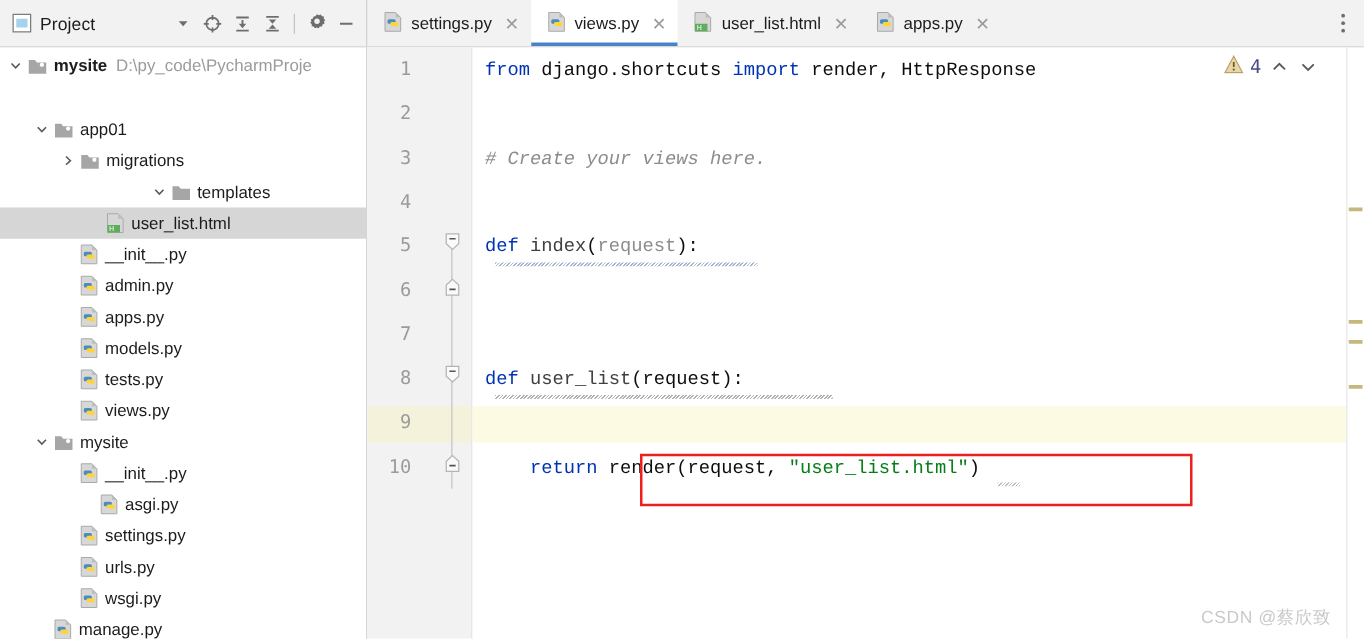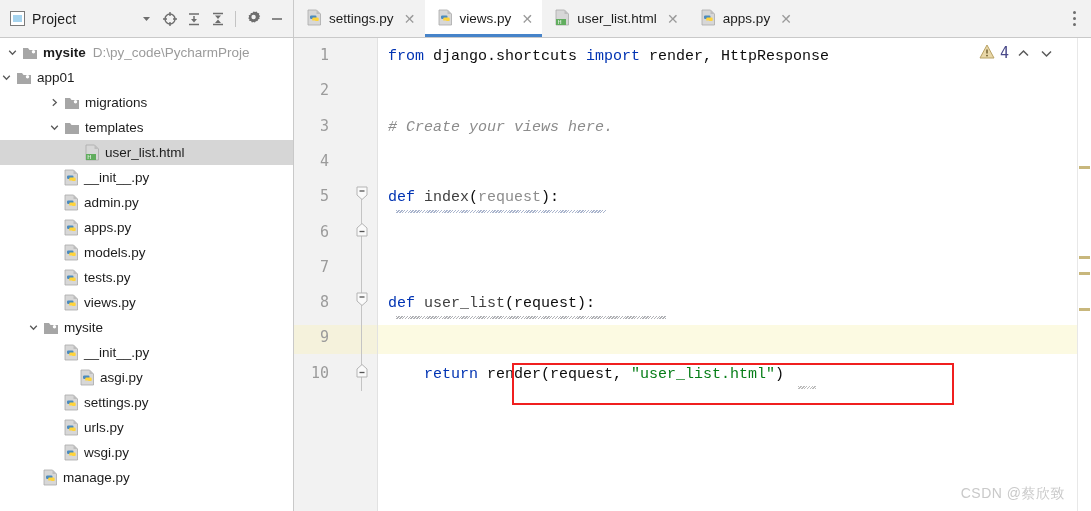"app01" div.trow { margin-top: none -> 26px; padding-left: none -> 27px }
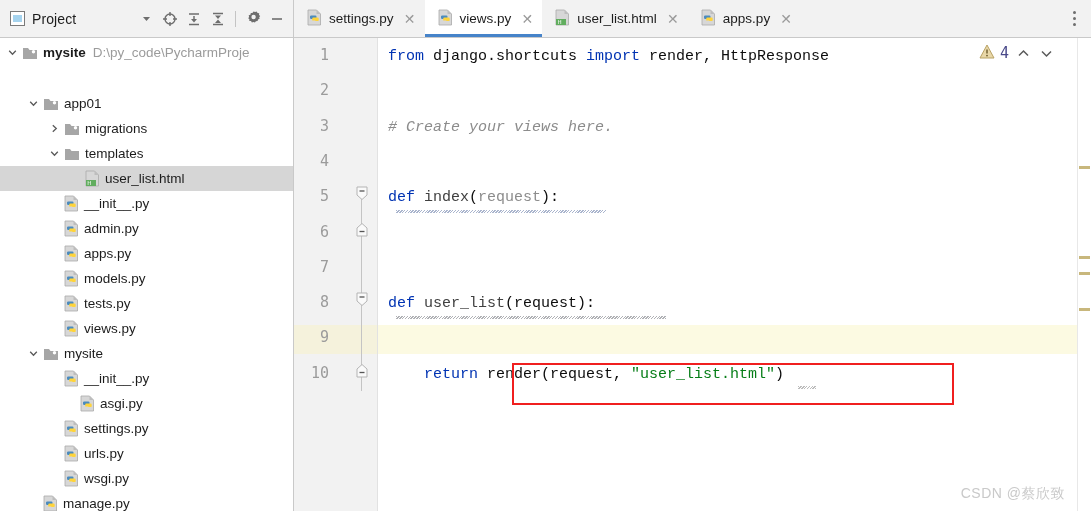"templates" div.trow { justify-content: none -> center }
